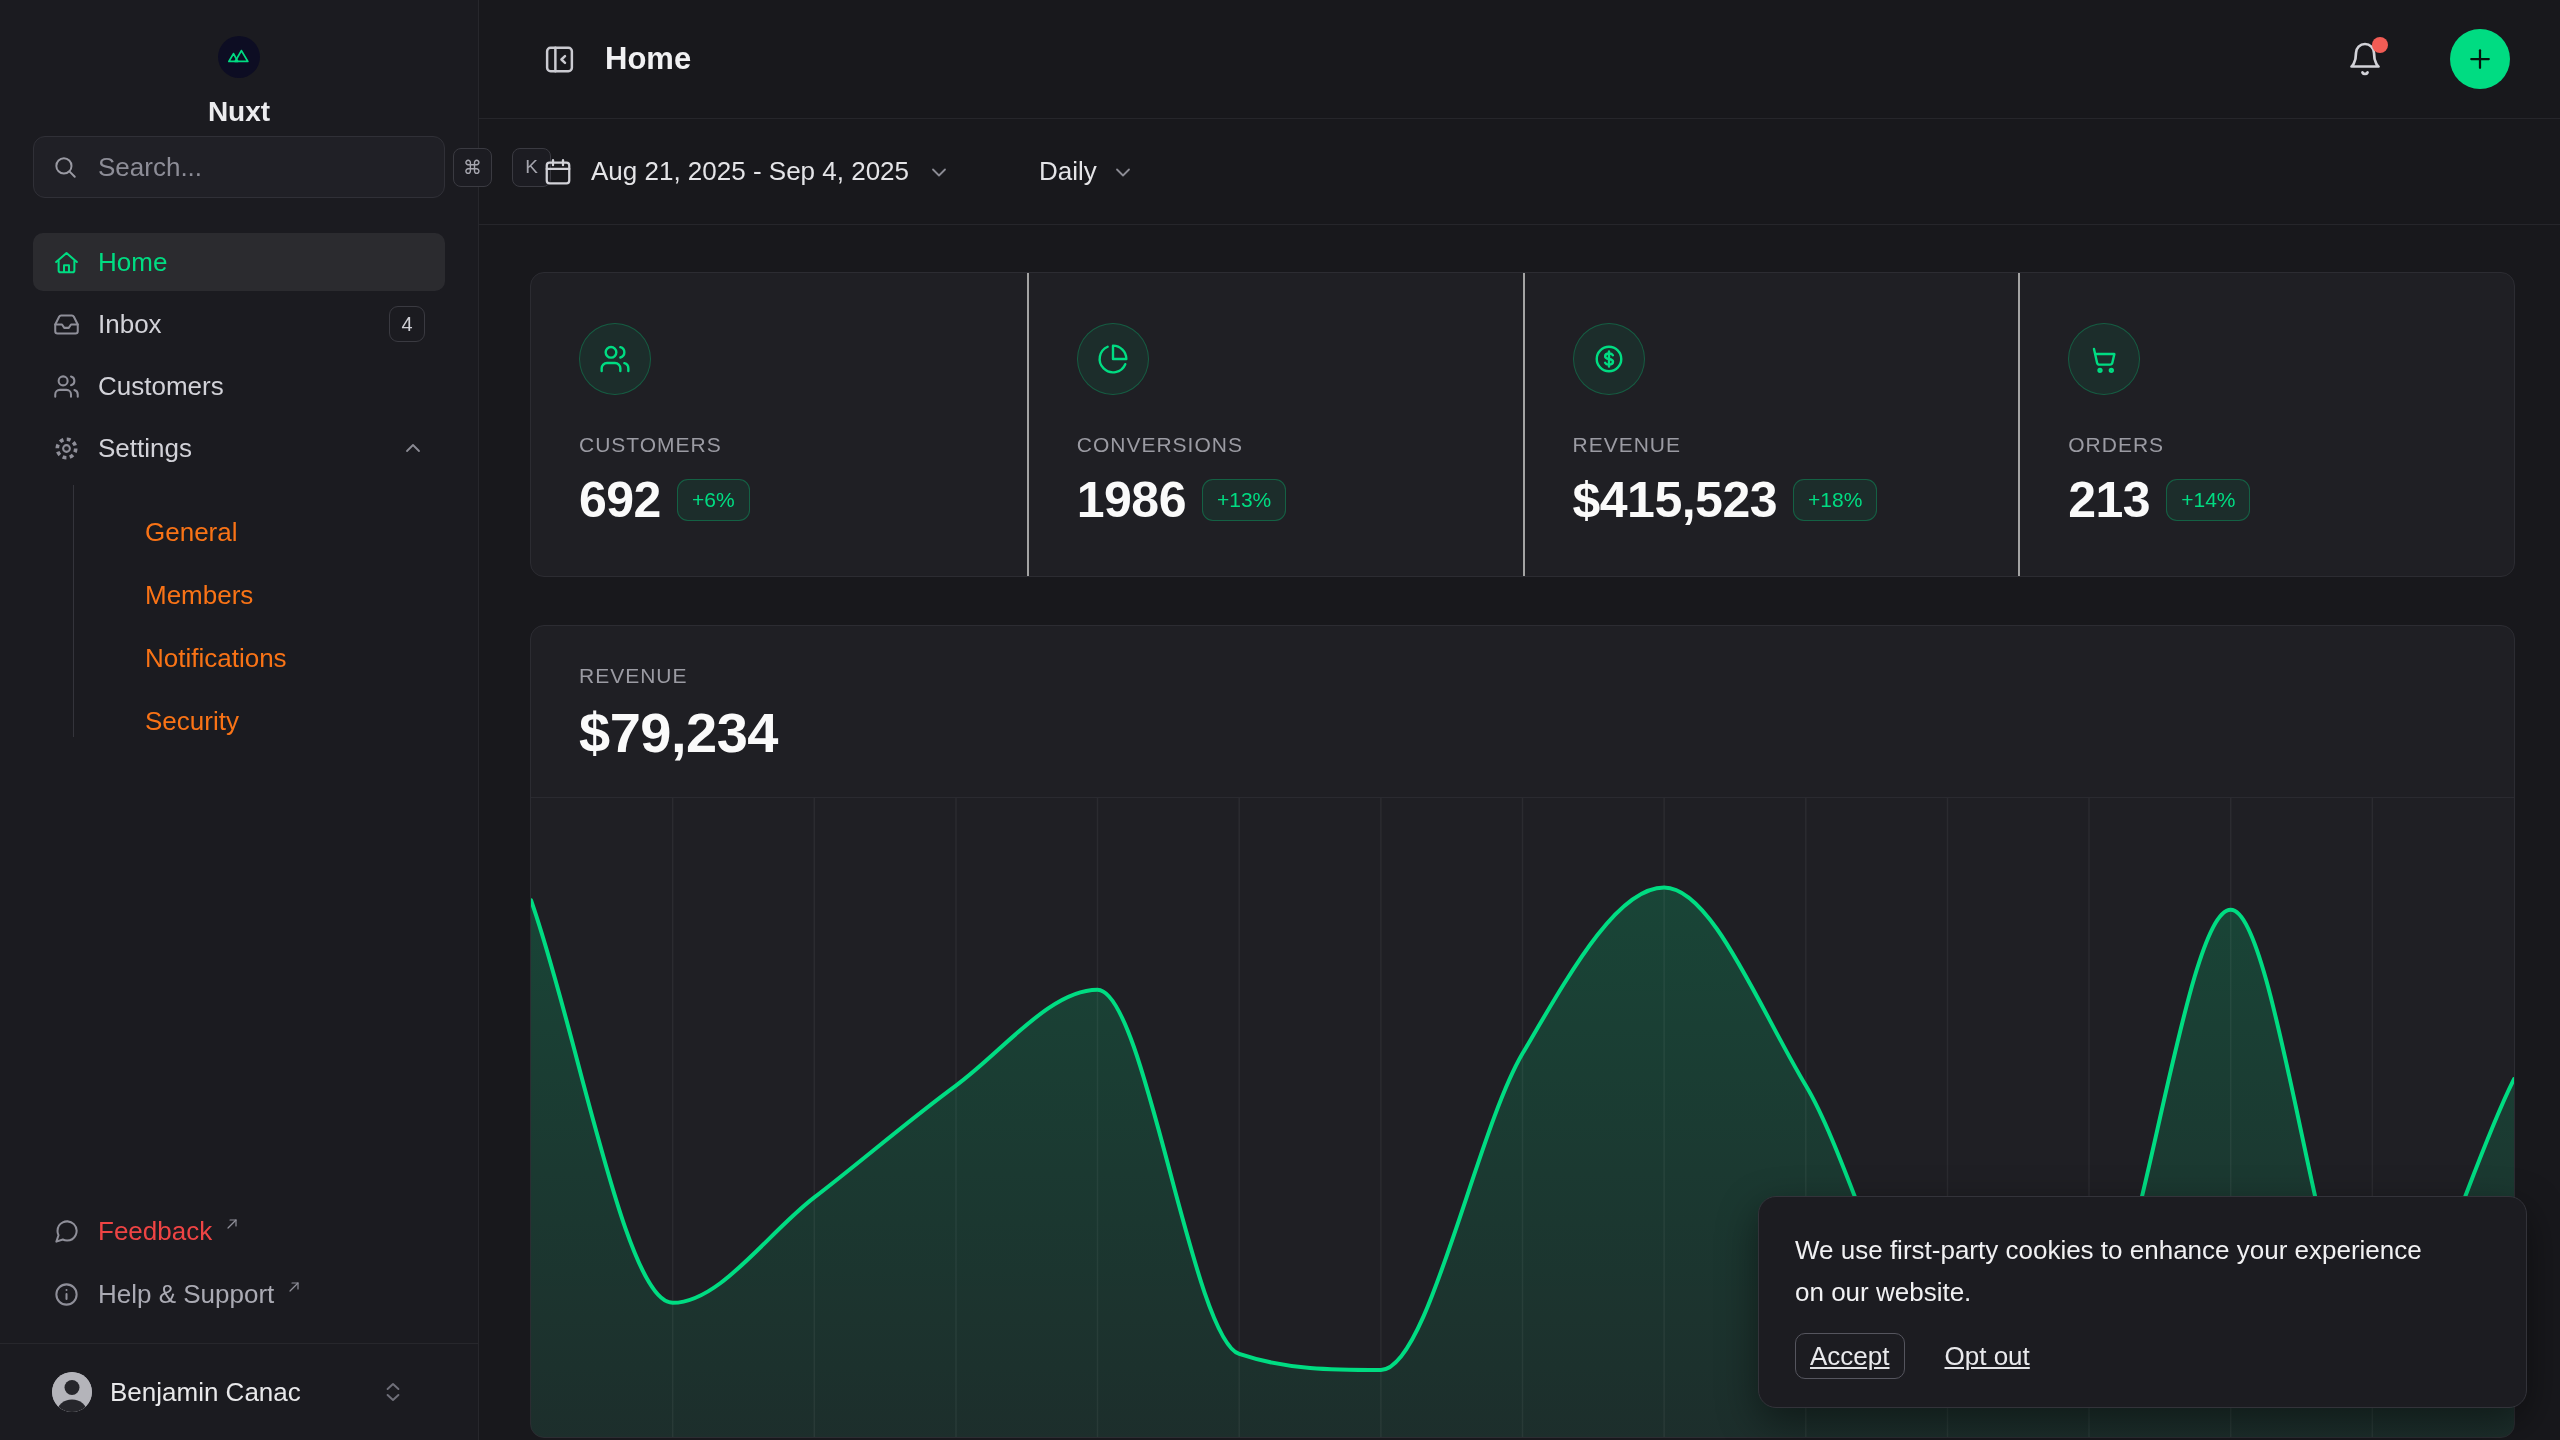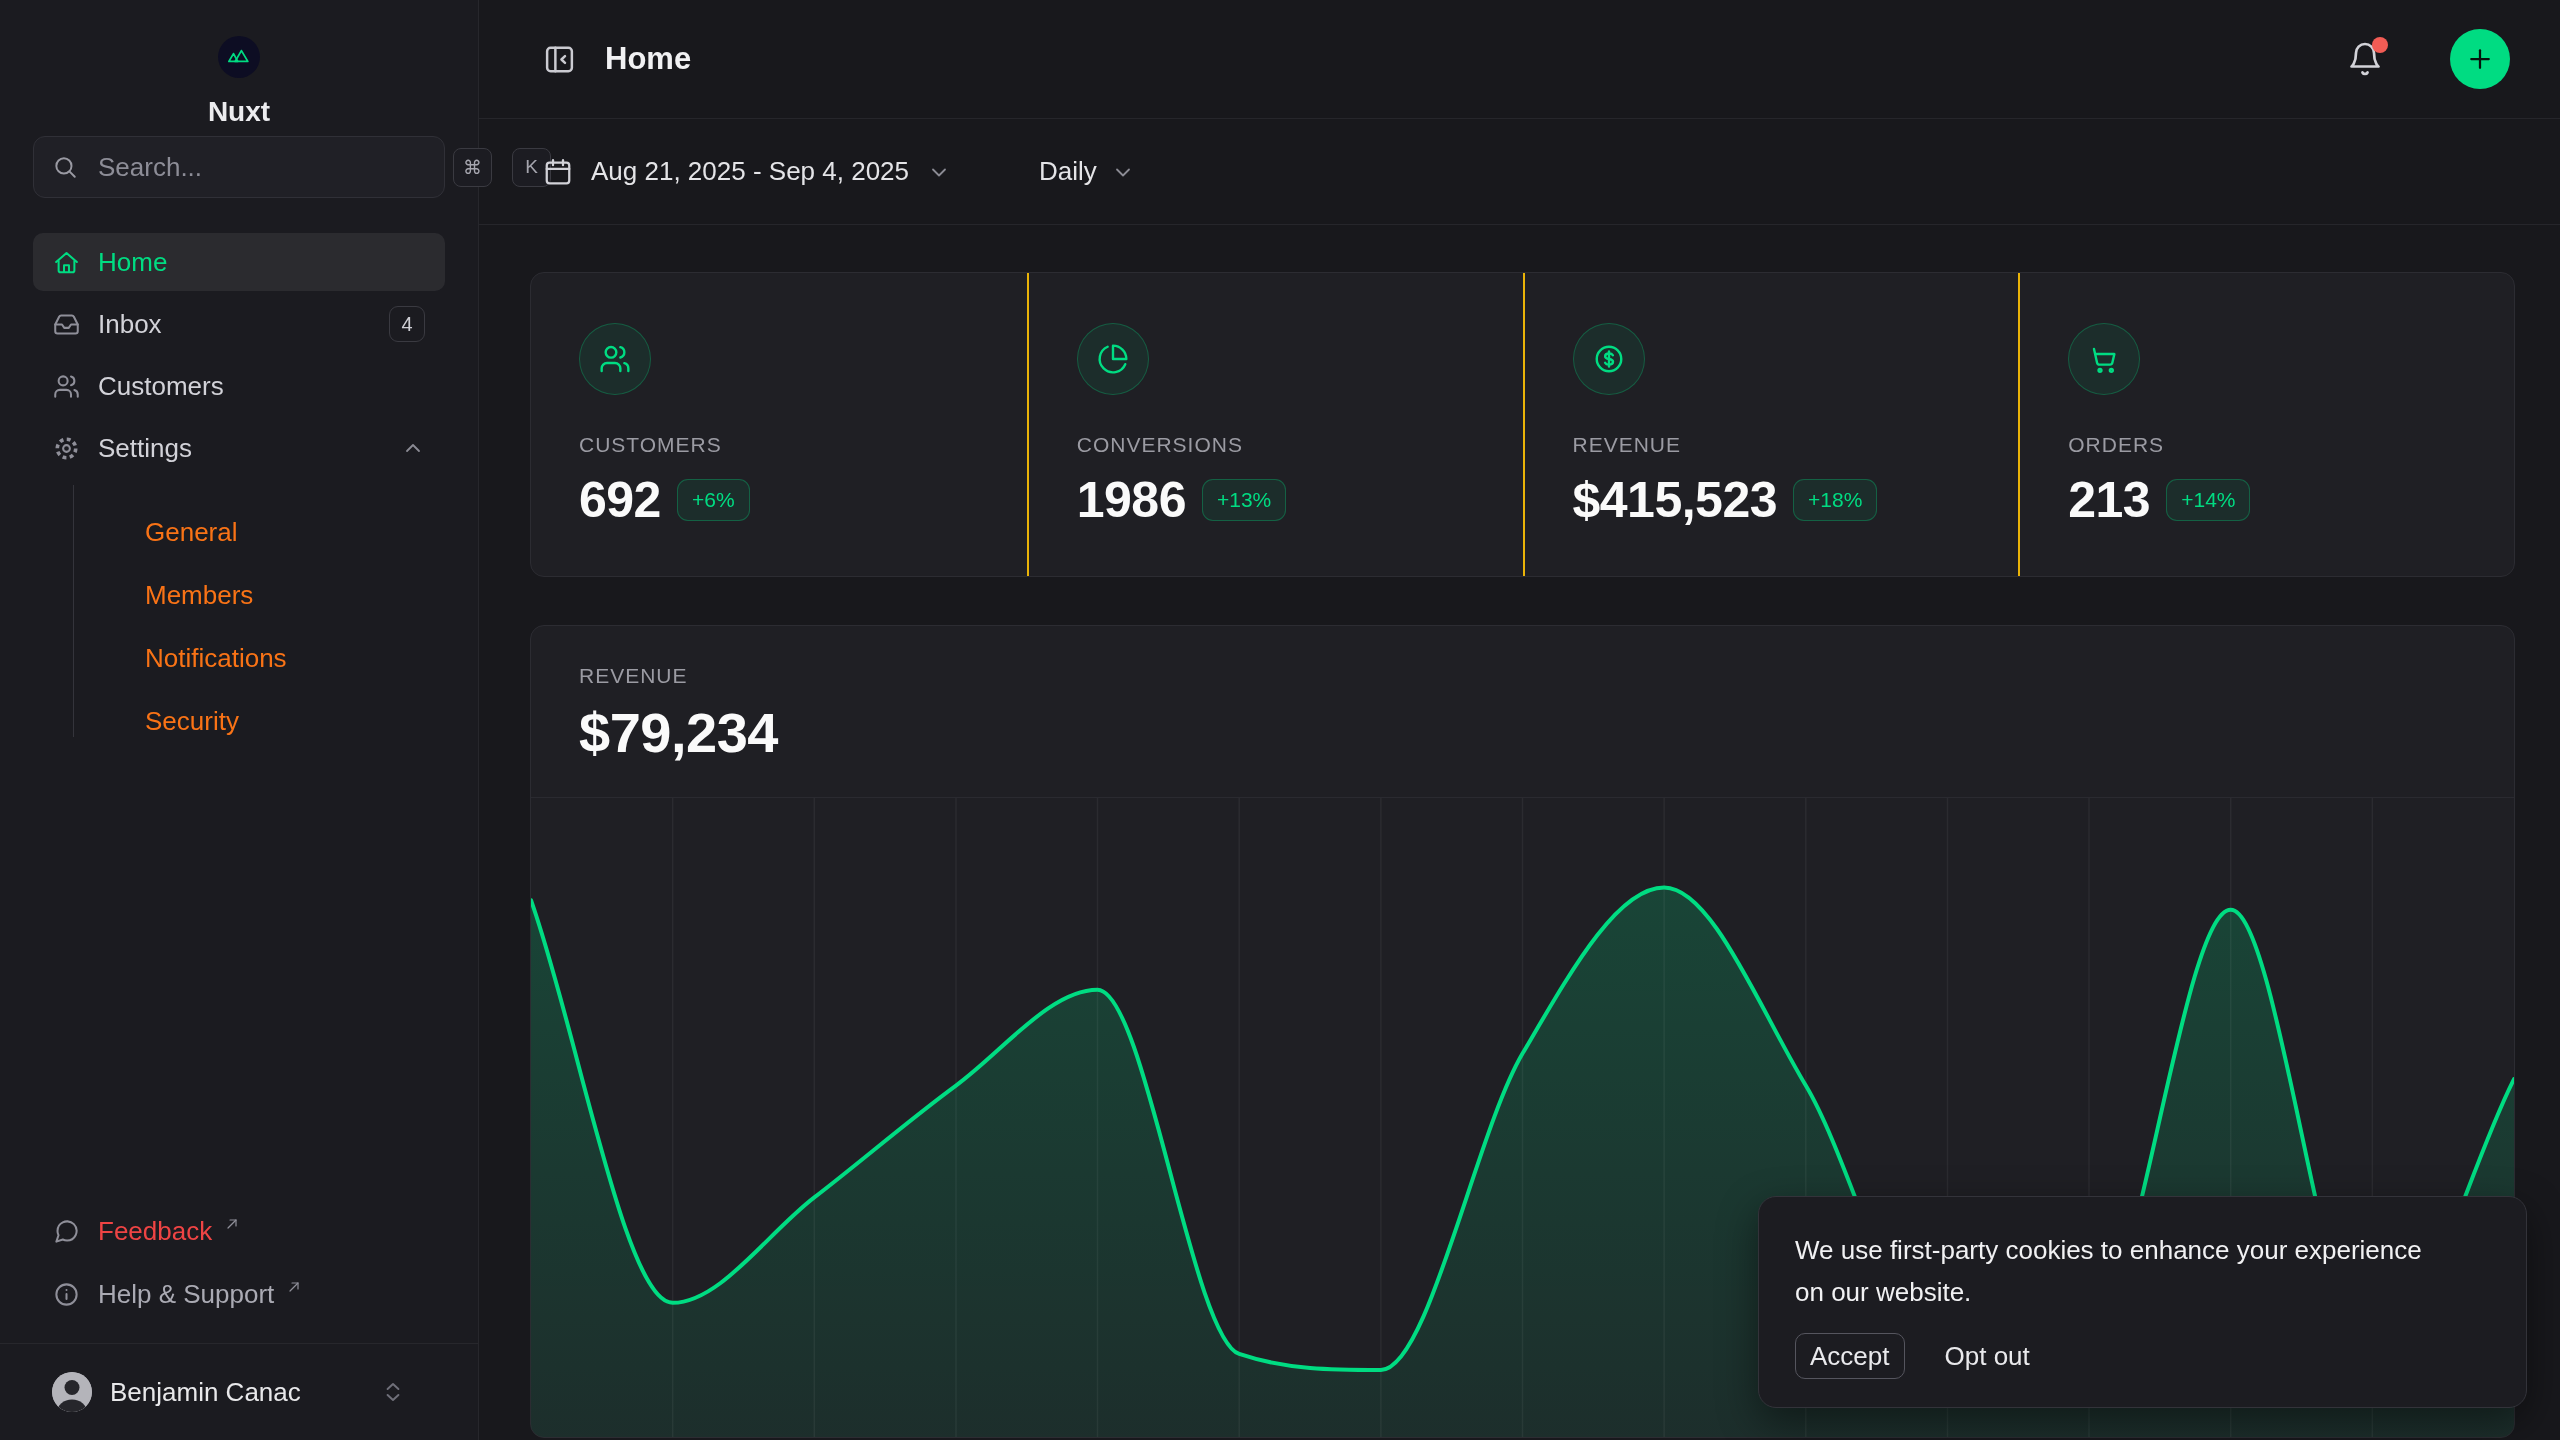"CONVERSIONS" .stat-card + .stat-card { border-left: 2px solid #eab308 -> 2px solid #a3a3a3 }
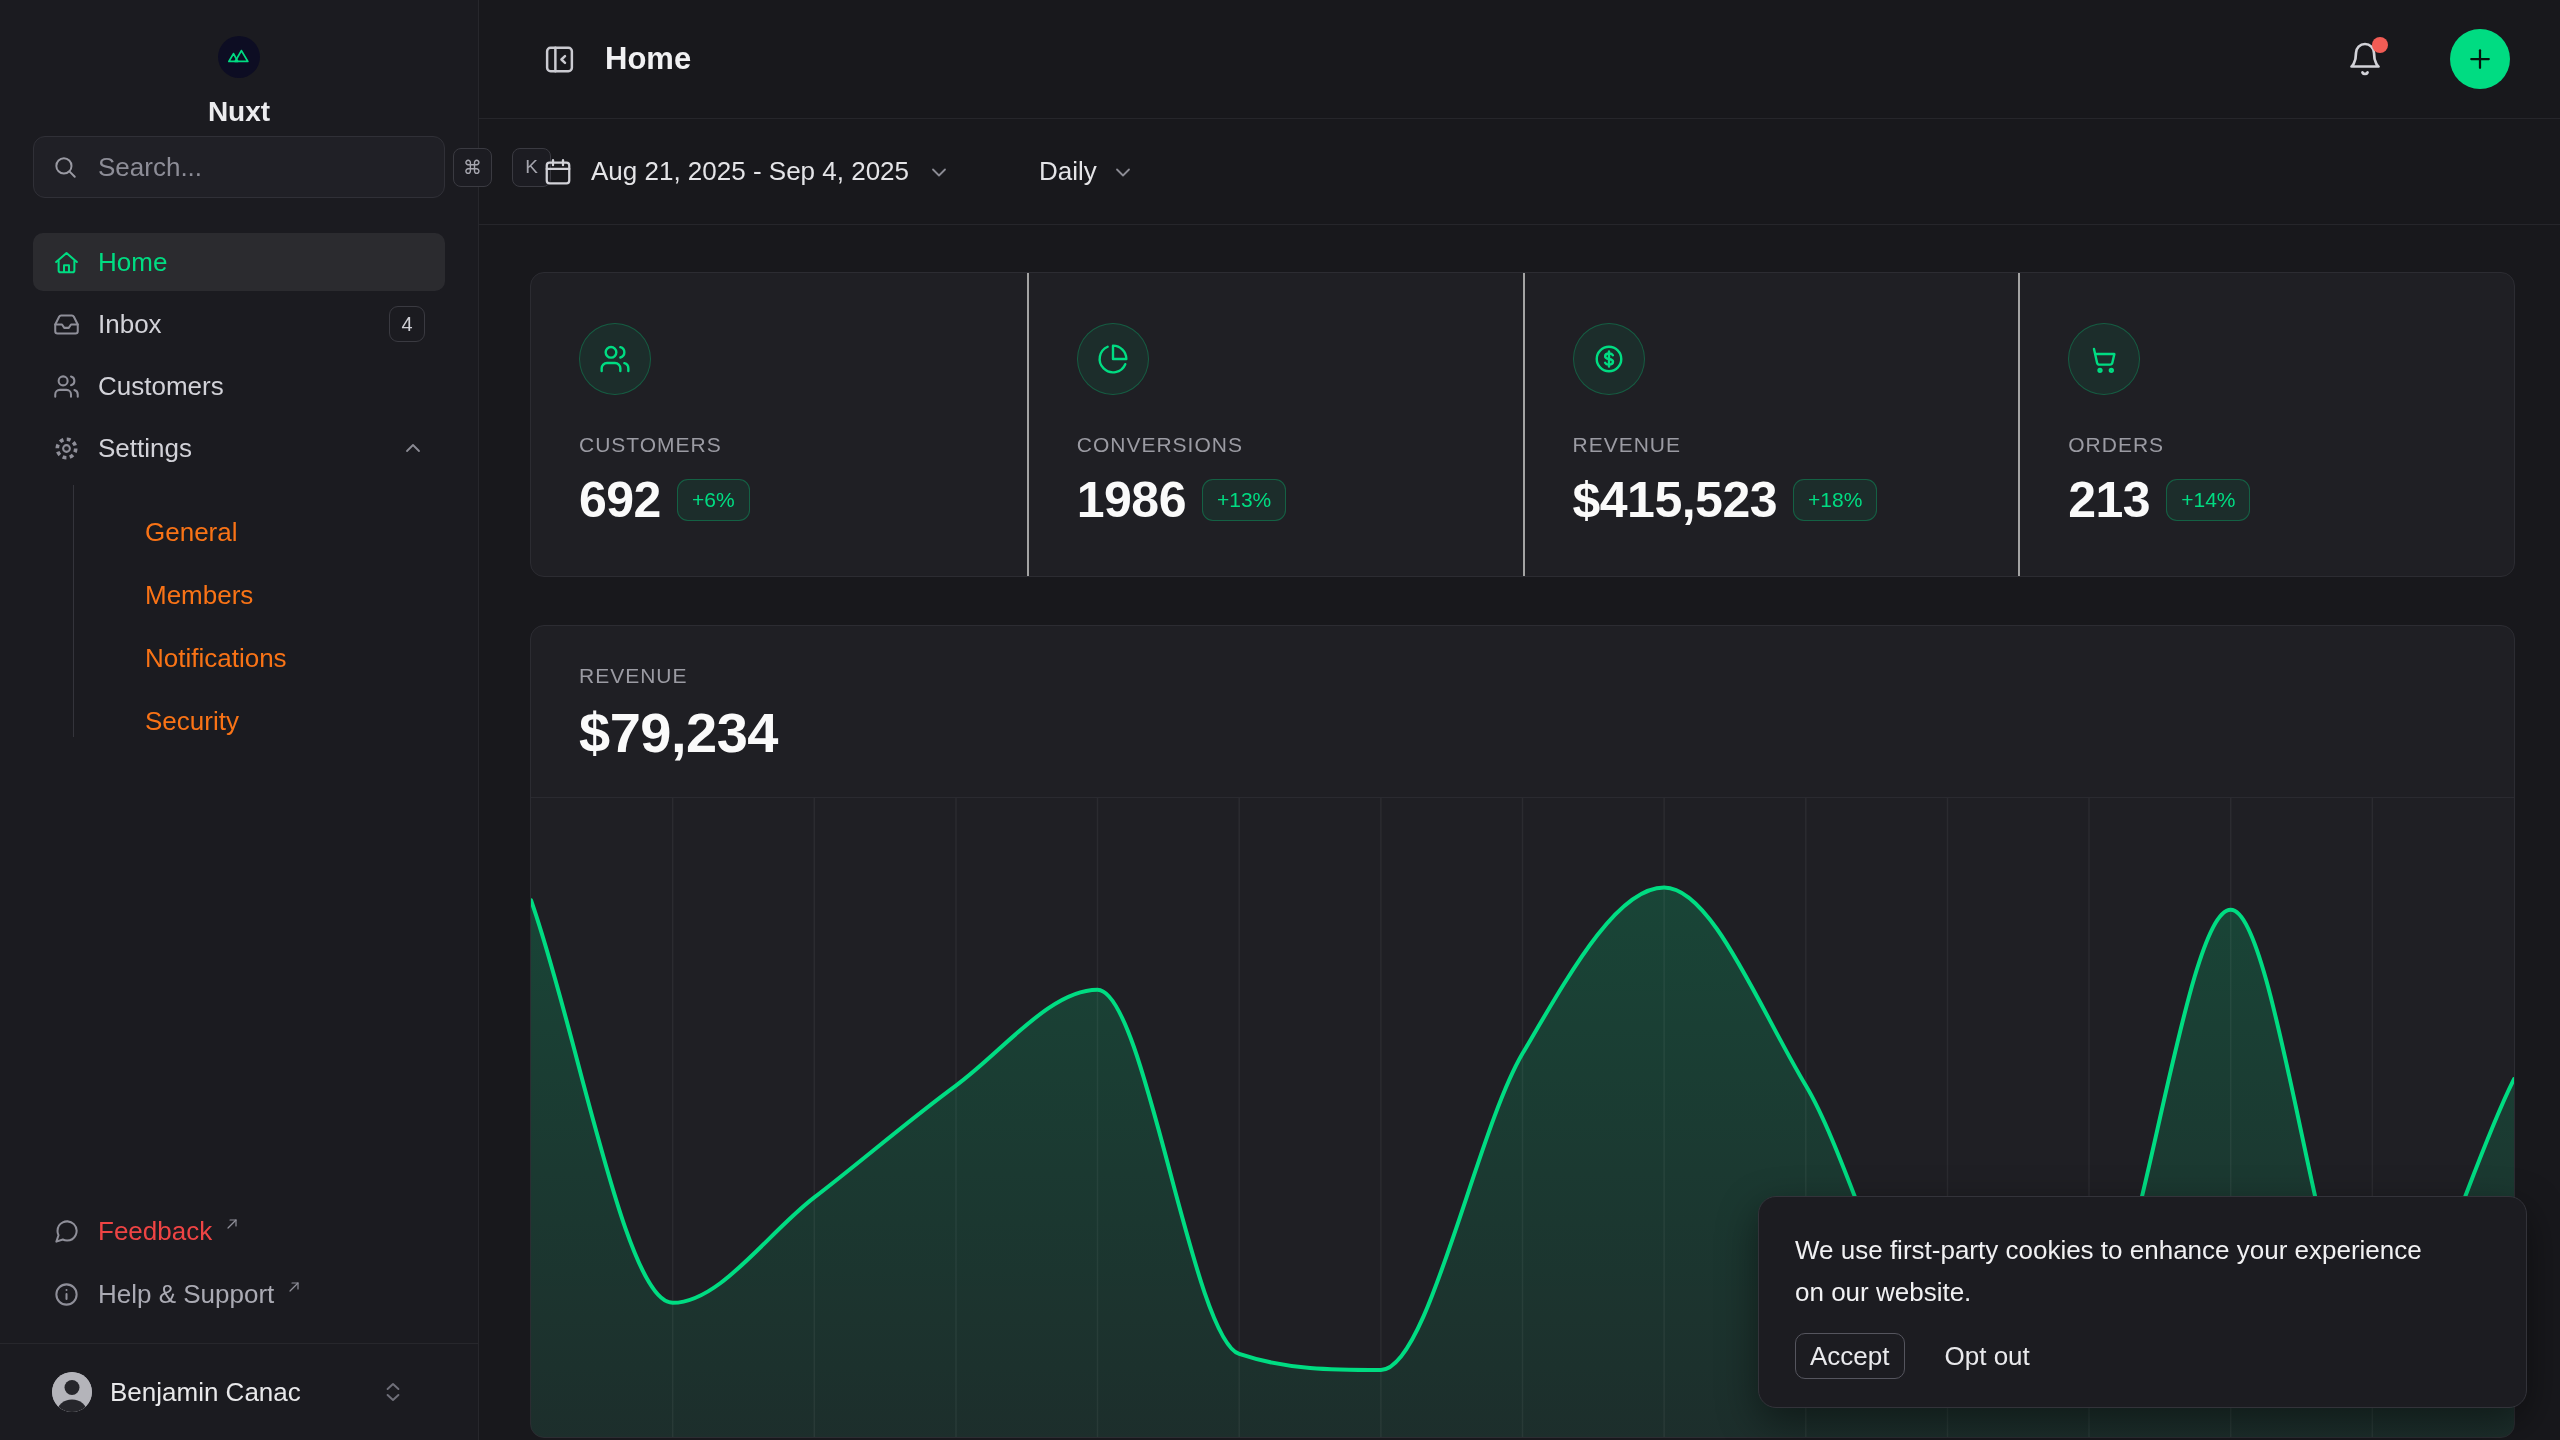"Accept" .cookie-actions { text-decoration: none -> underline }
